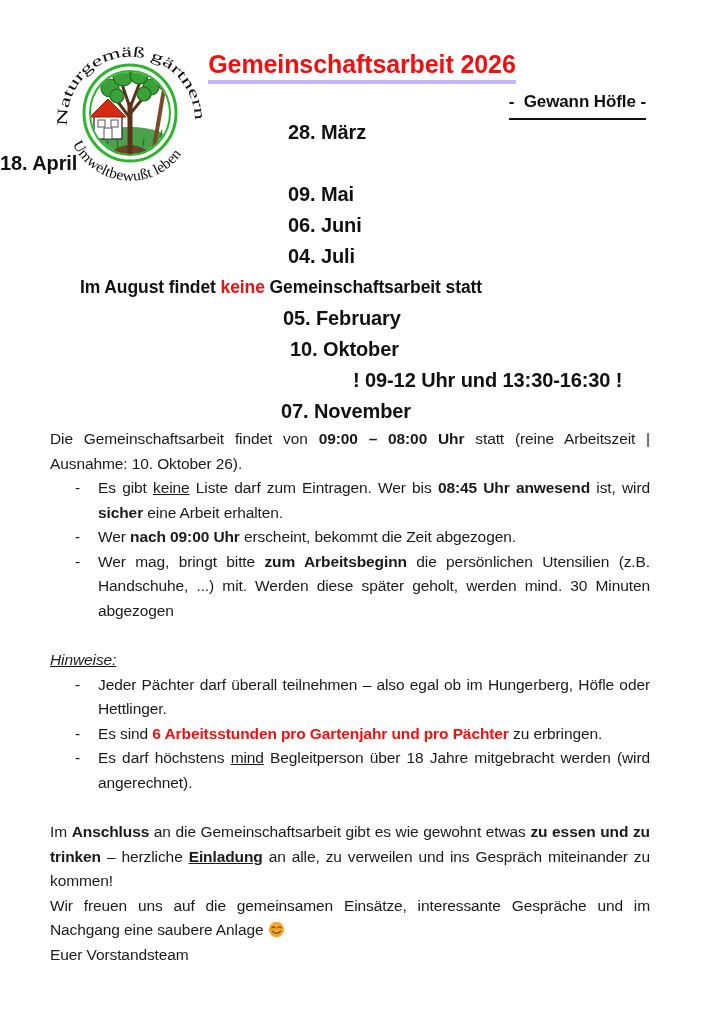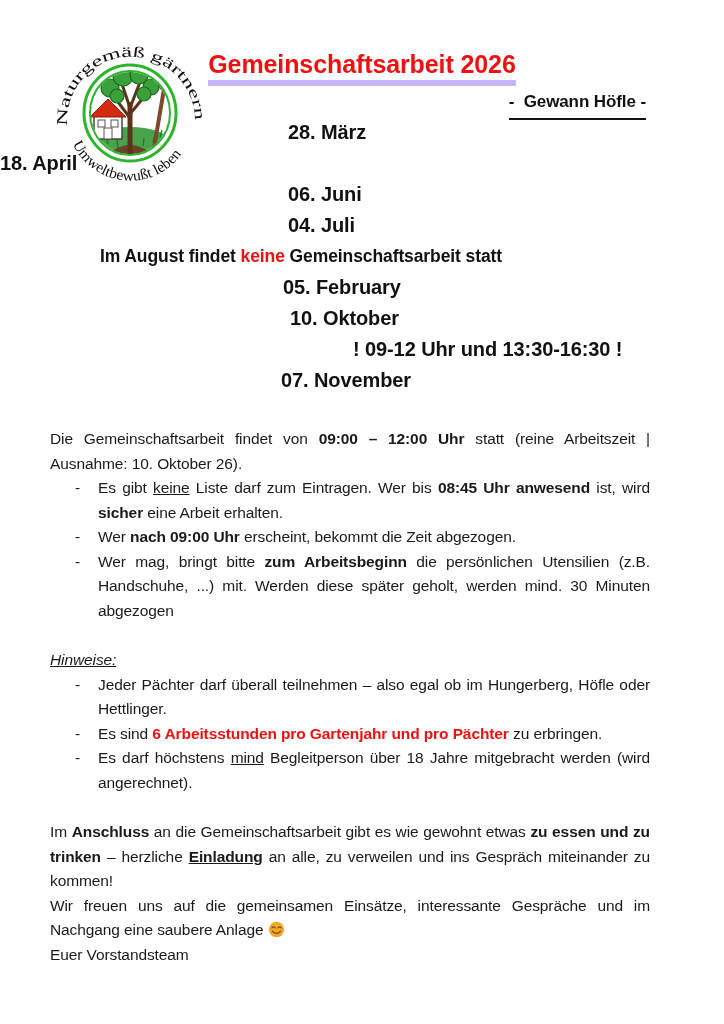"Gemeinschaftsarbeit 2026" .title-row span { border-bottom: 6px solid #c4b5fd -> 4px solid #c4b5fd }
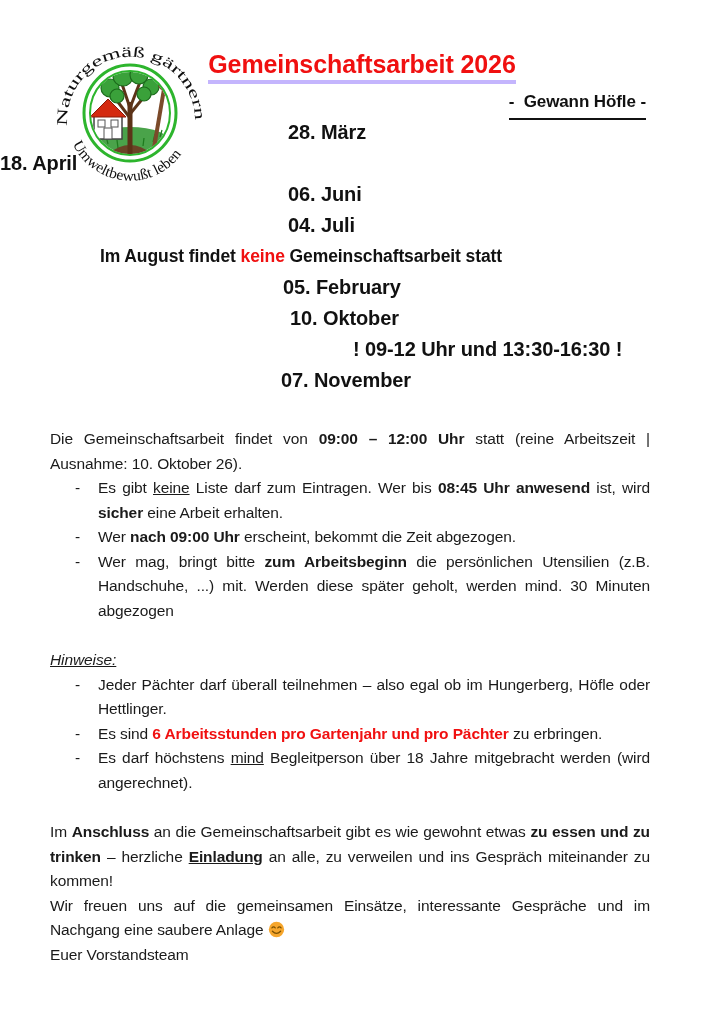"09. Mai" div.sl { html: none -> <div>09. Mai</div> }
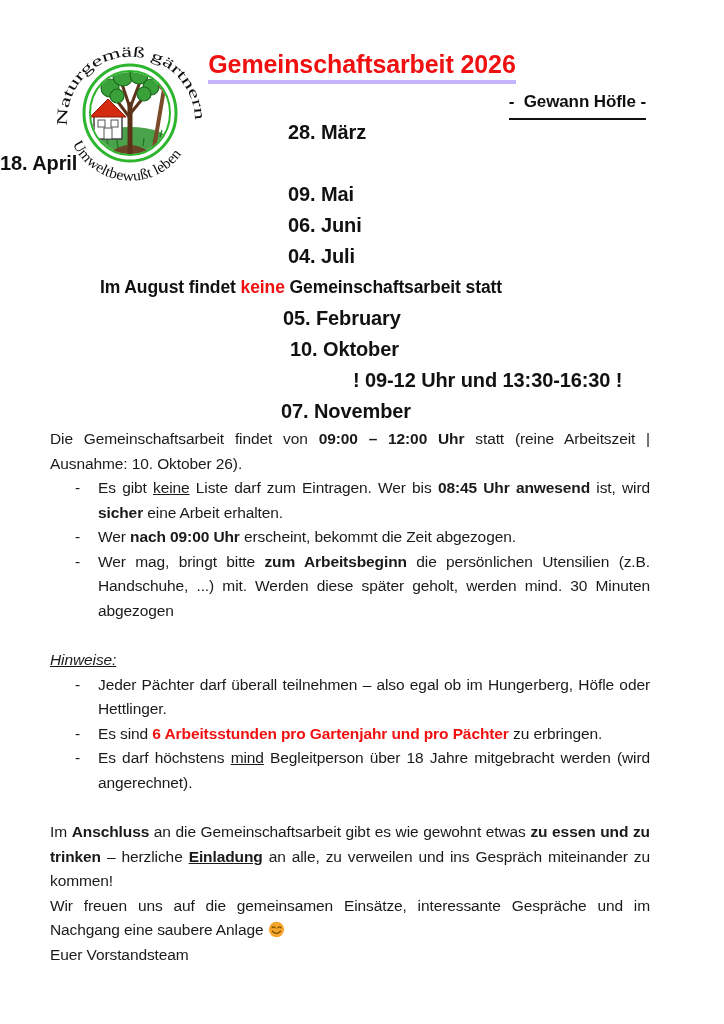"Im August findet keine" div.sl { margin-left: 100px -> 80px }
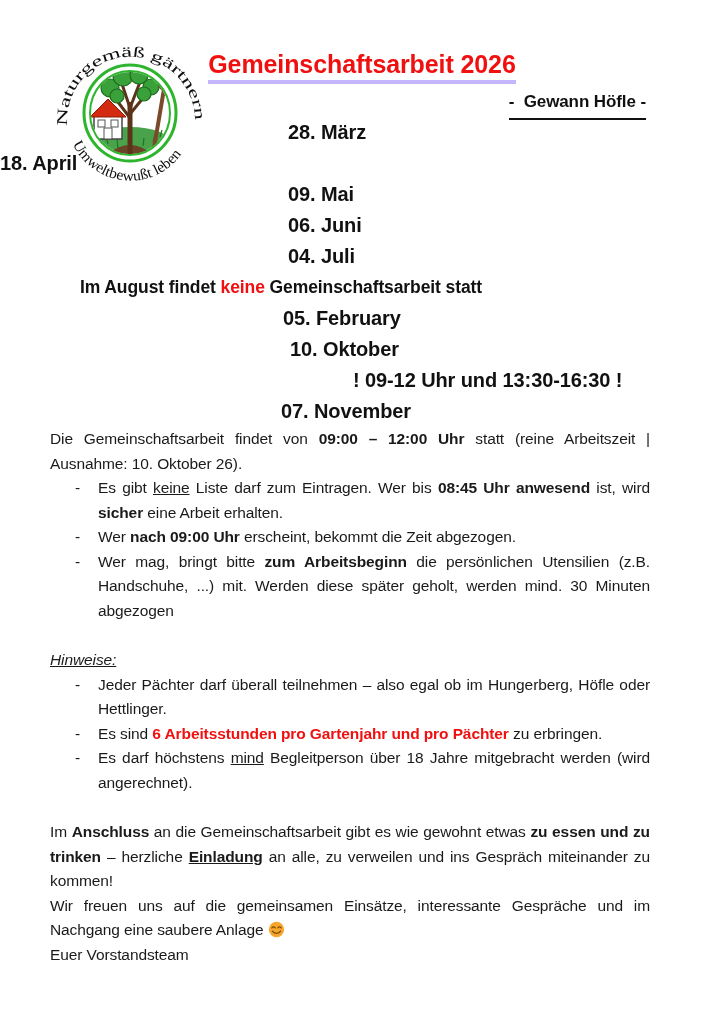"09:00 – 12:00 Uhr" span.b { text: 12:00 -> 08:00 }
